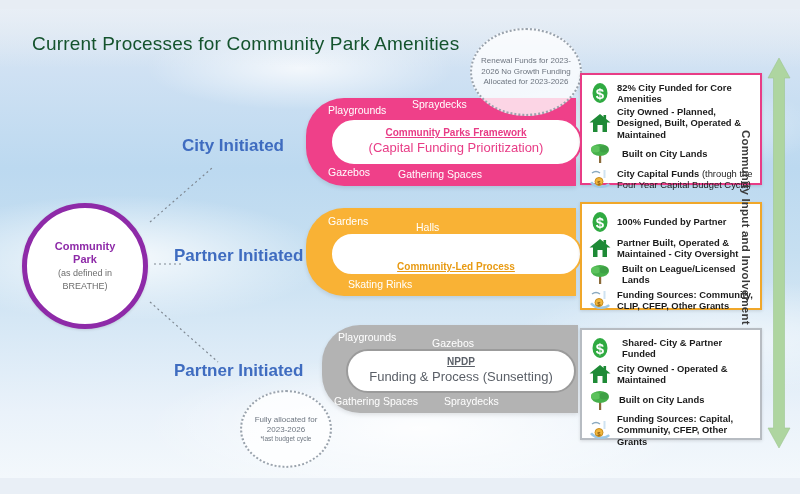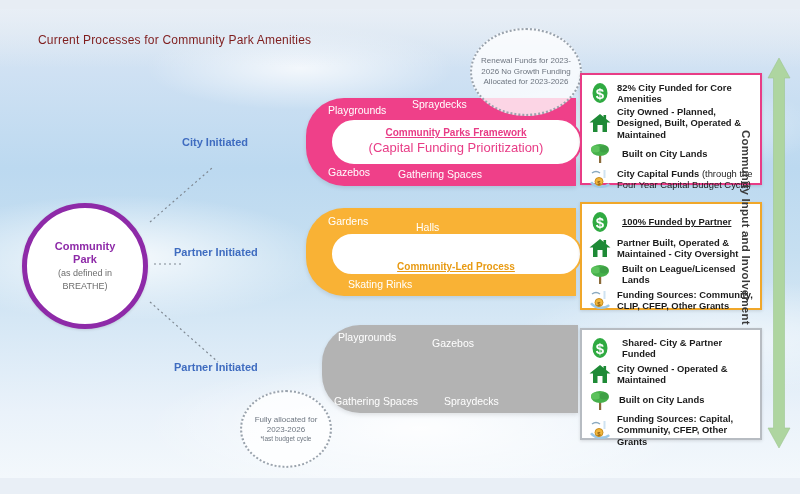"Current Processes for Community Park" #title { color: #7f1d1d -> #14532d; font-size: 12px -> 19px; left: 38px -> 32px }
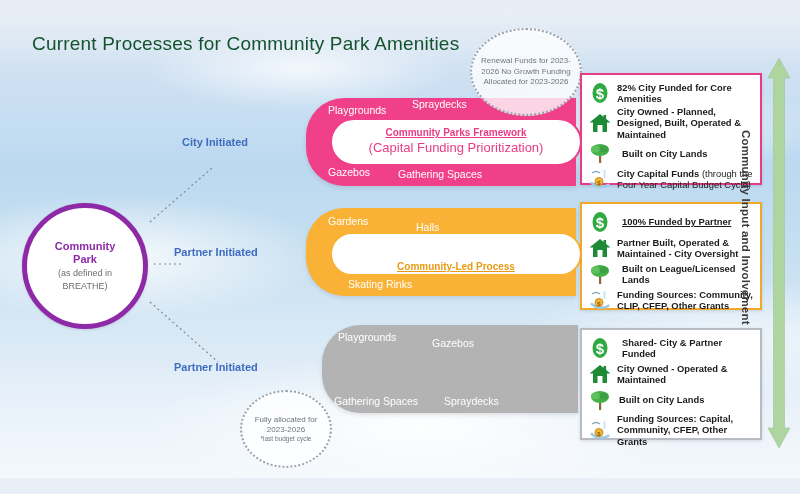"City Initiated" .init-label { font-size: 11px -> 17px }
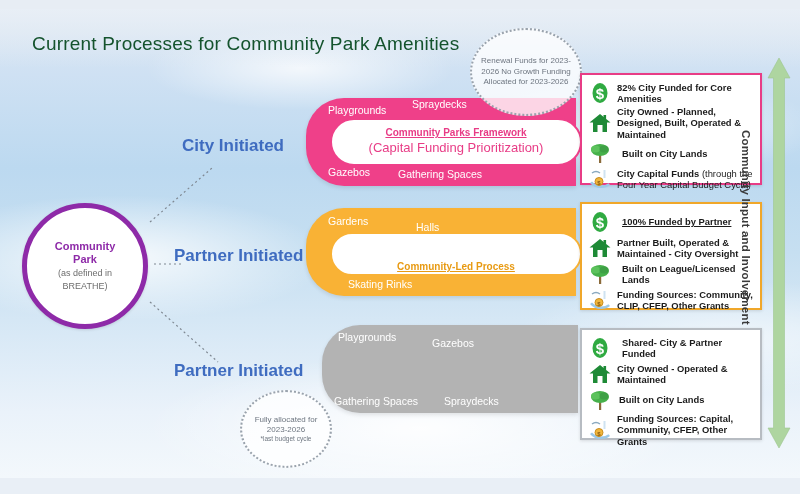"100% Funded by Partner" span.ptxt { margin-left: 5px -> none; text-decoration: underline -> none }
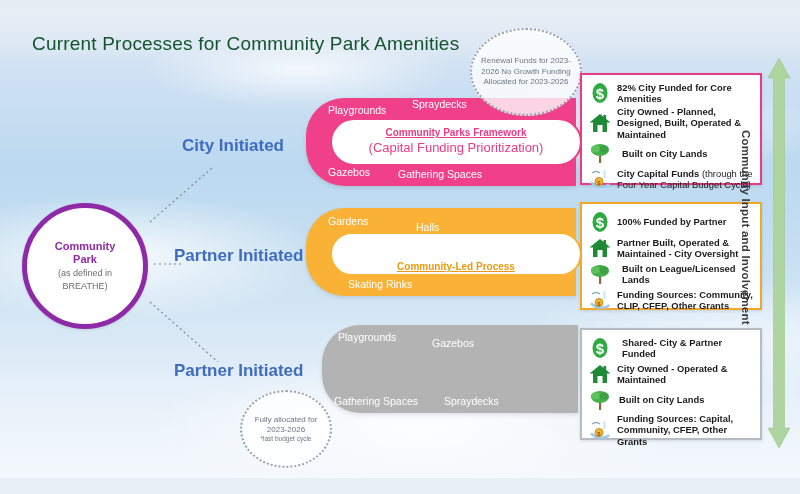"NPDP" div.row-pill { html: none -> <div> <div>NPDP</div> <div>Funding &amp; Process (Sunsetting)</div> </div> }
